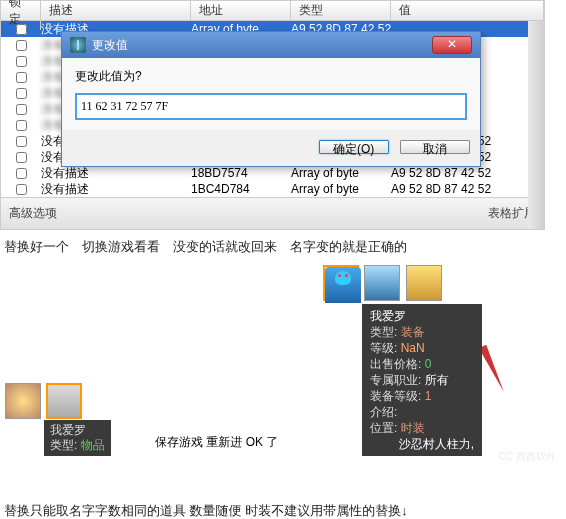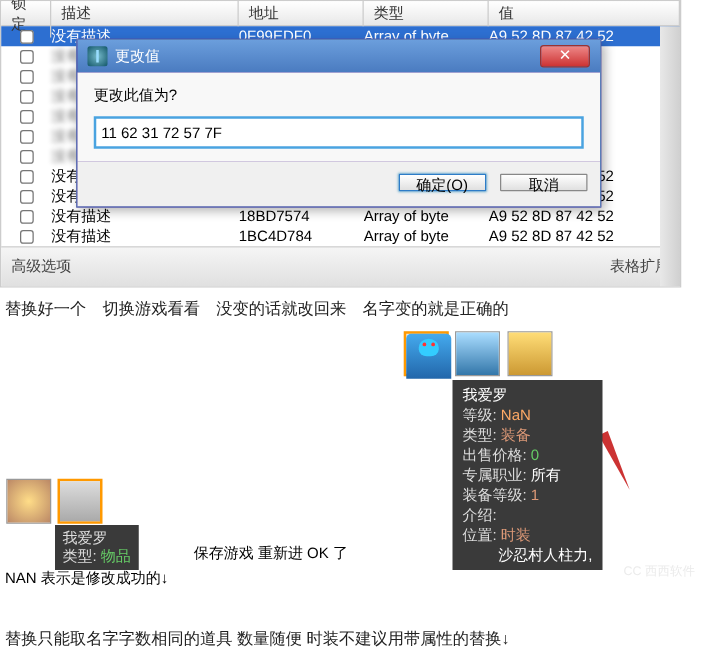"0F99EDF0" span.c3 { html: <span>0F99EDF0</span> -> none }
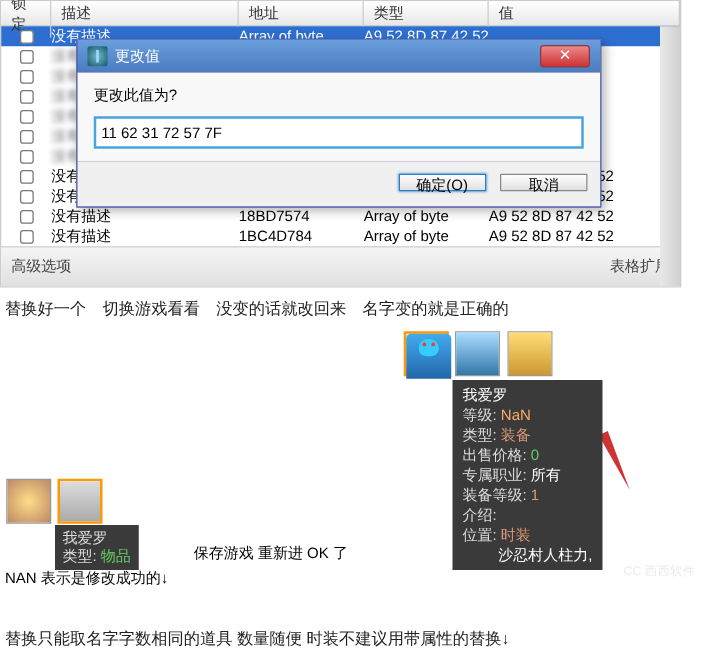"更改值" .dlg { background: #4c1d95 -> #14532d }
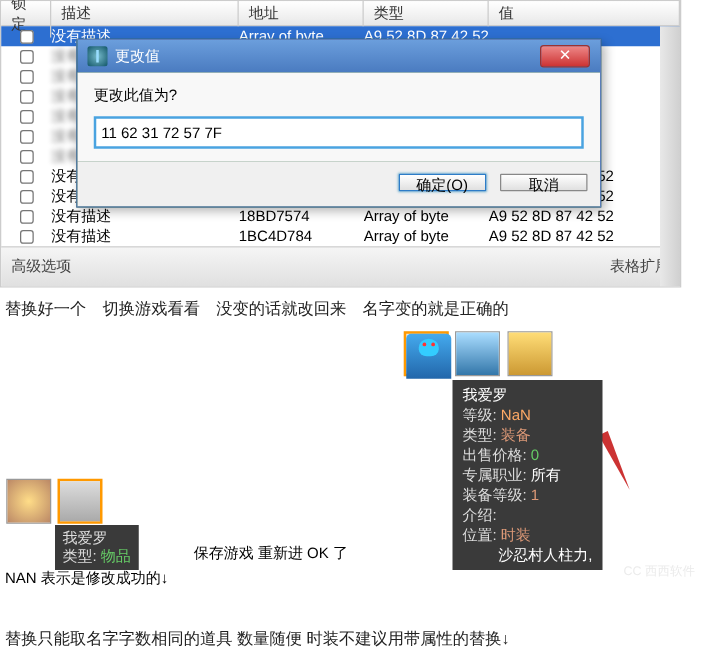"11 62 31 72 57" .dlg-in { font-family: Liberation Sans, sans-serif -> Liberation Serif, serif }
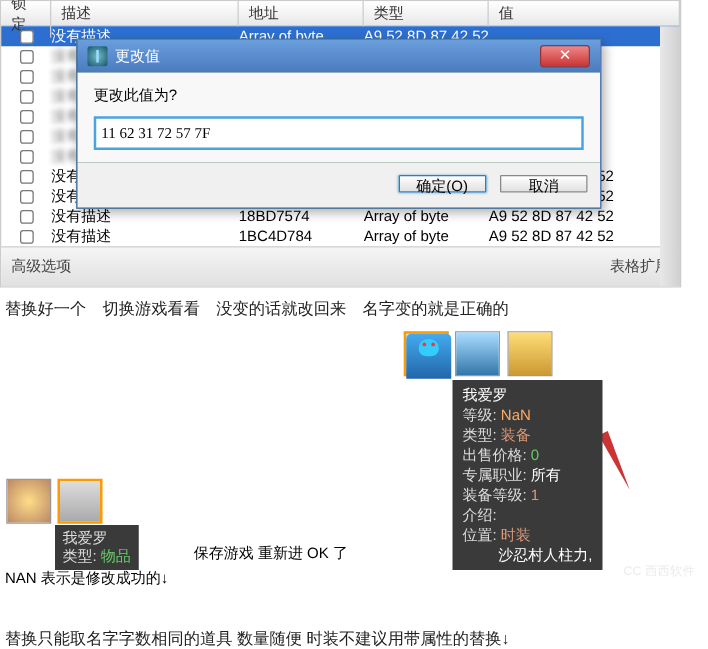"等级: NaN" div { order: before "类型: 装备" -> after "类型: 装备" }
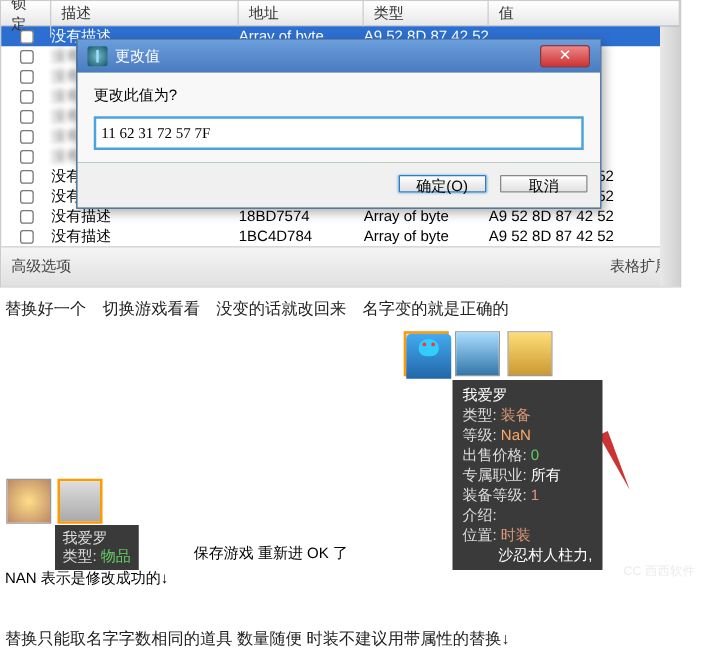"NAN 表示是修改成功的↓" div { html: <div>NAN 表示是修改成功的↓</div> -> none }
